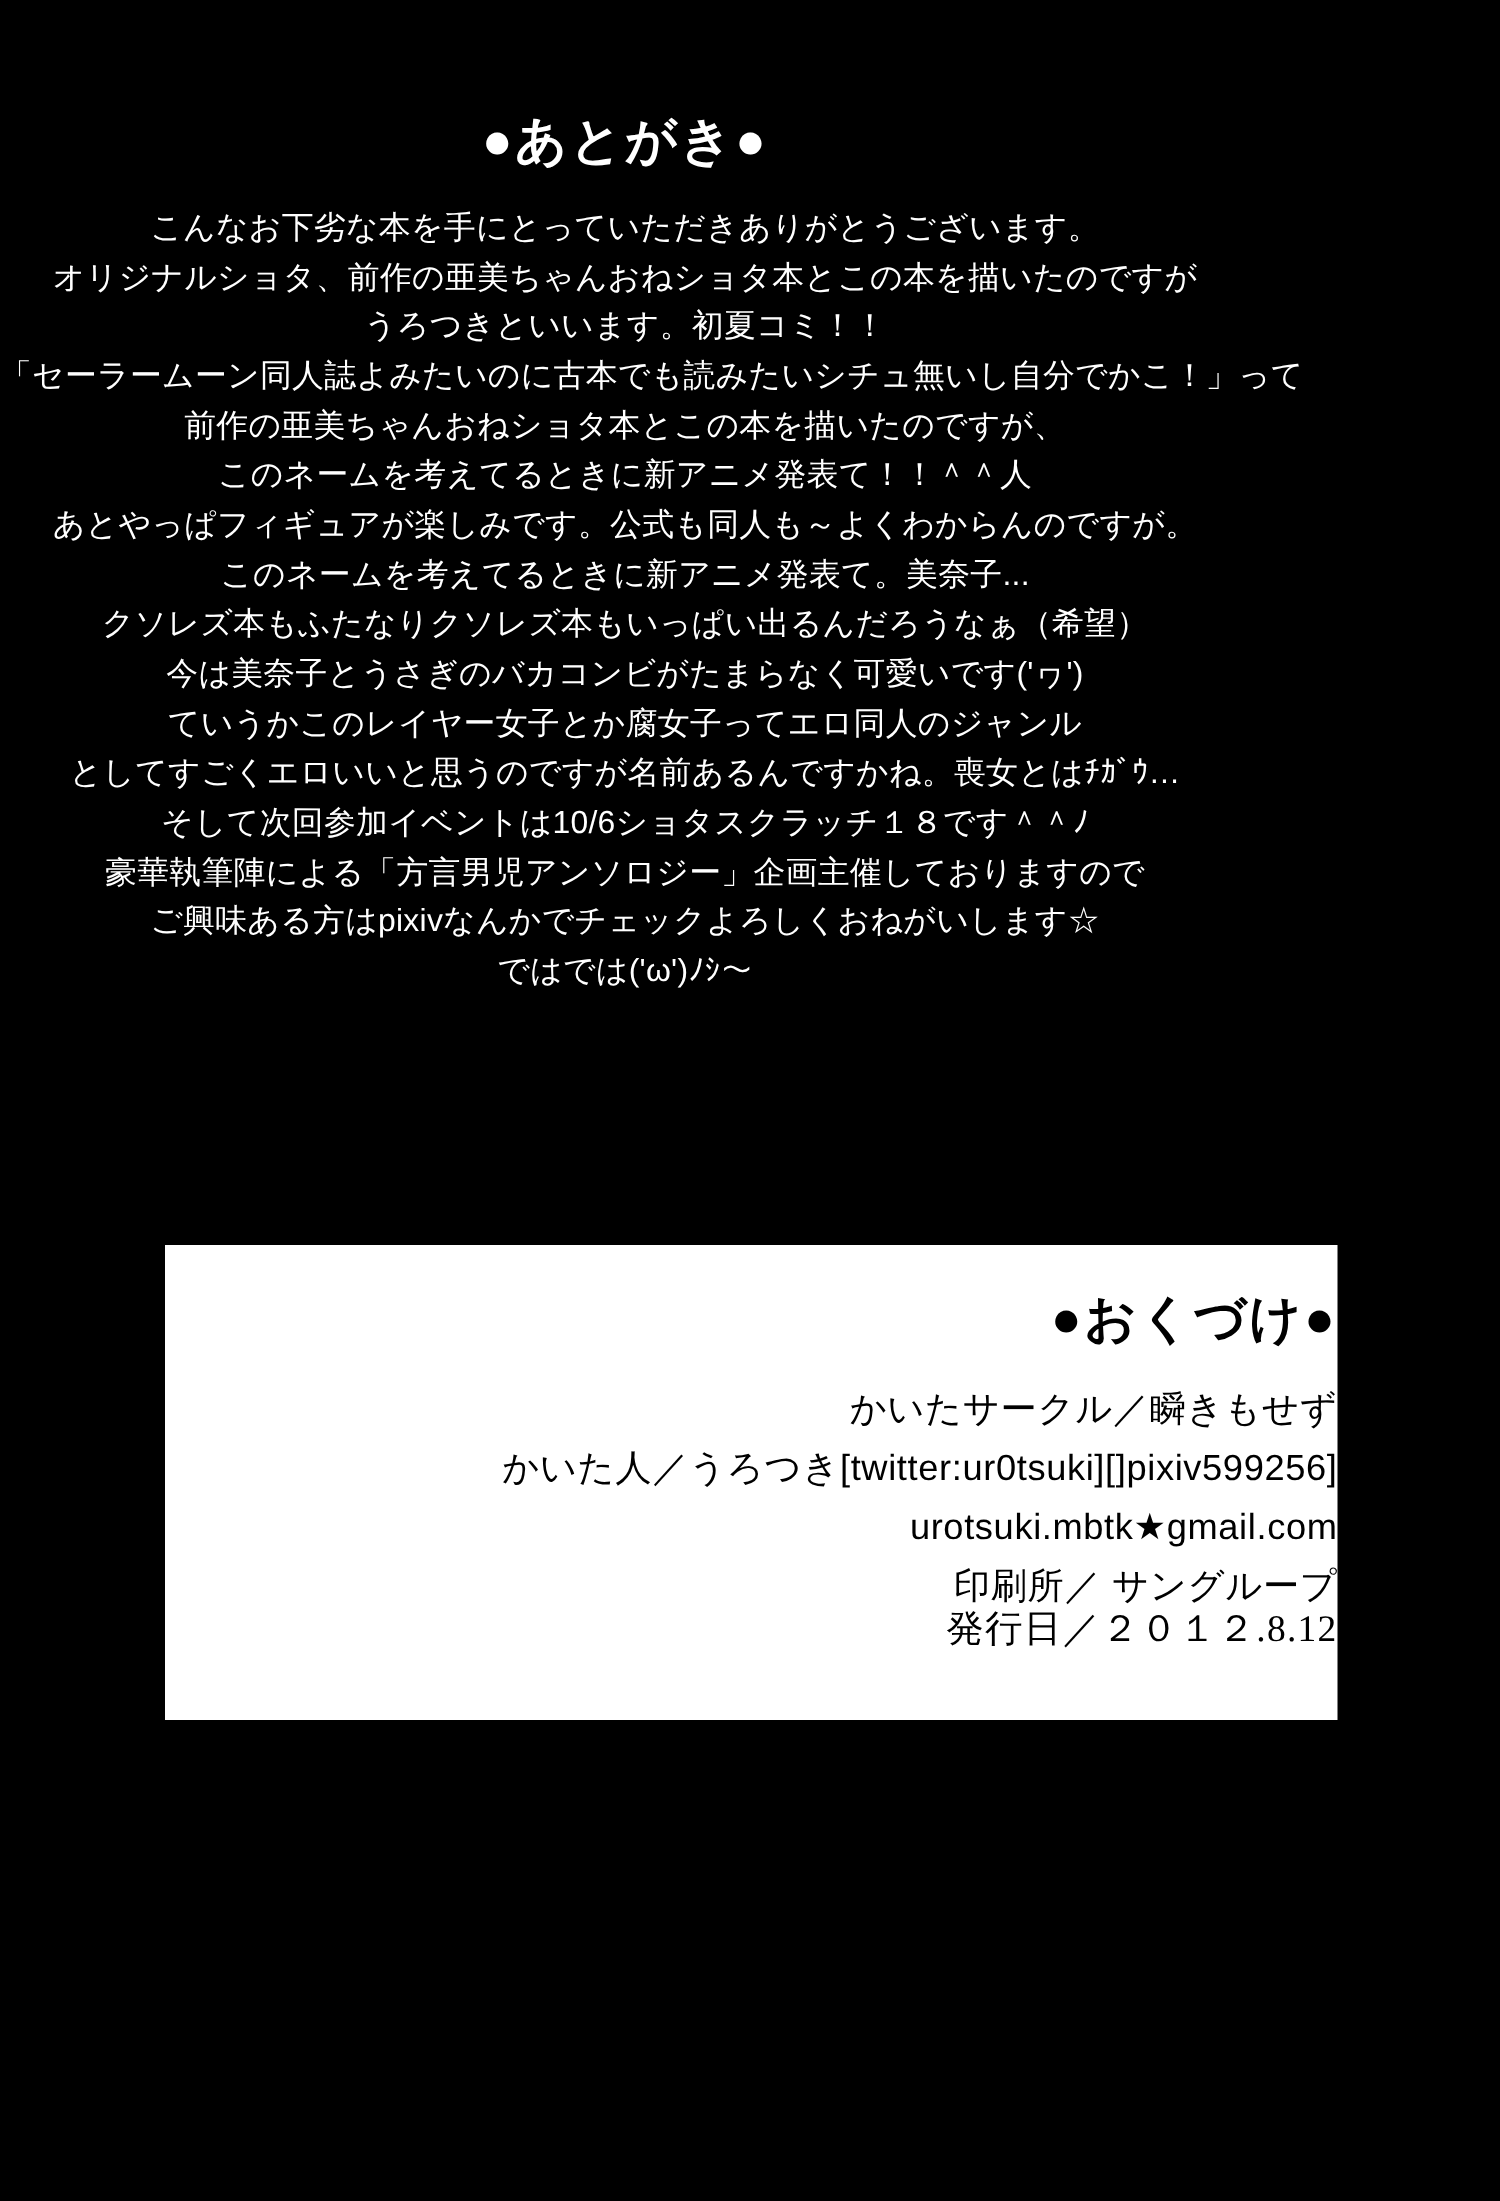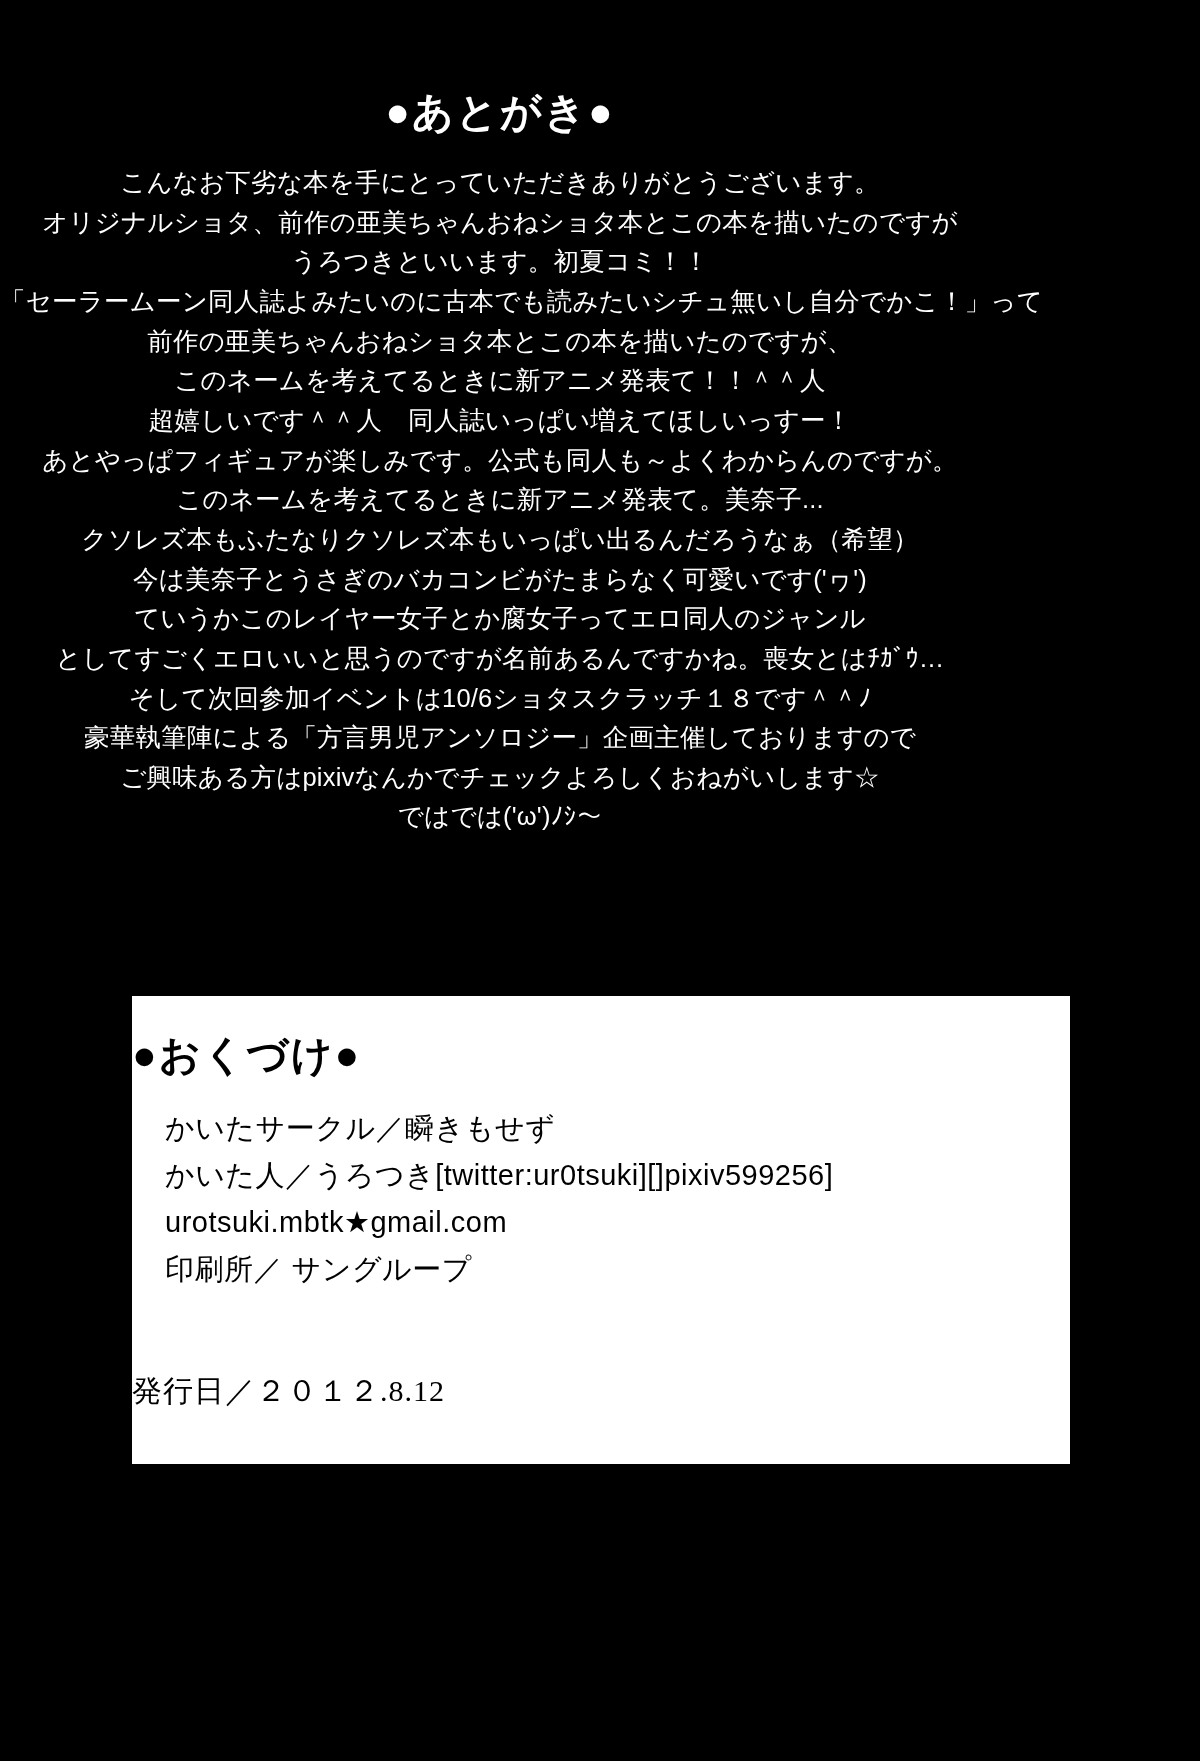"超嬉しいです＾＾人 同人誌いっぱい増えてほしいっすー！" span.ln { html: <span>超嬉しいです＾＾人 同人誌いっぱい増えてほしいっすー！</span> -> none }
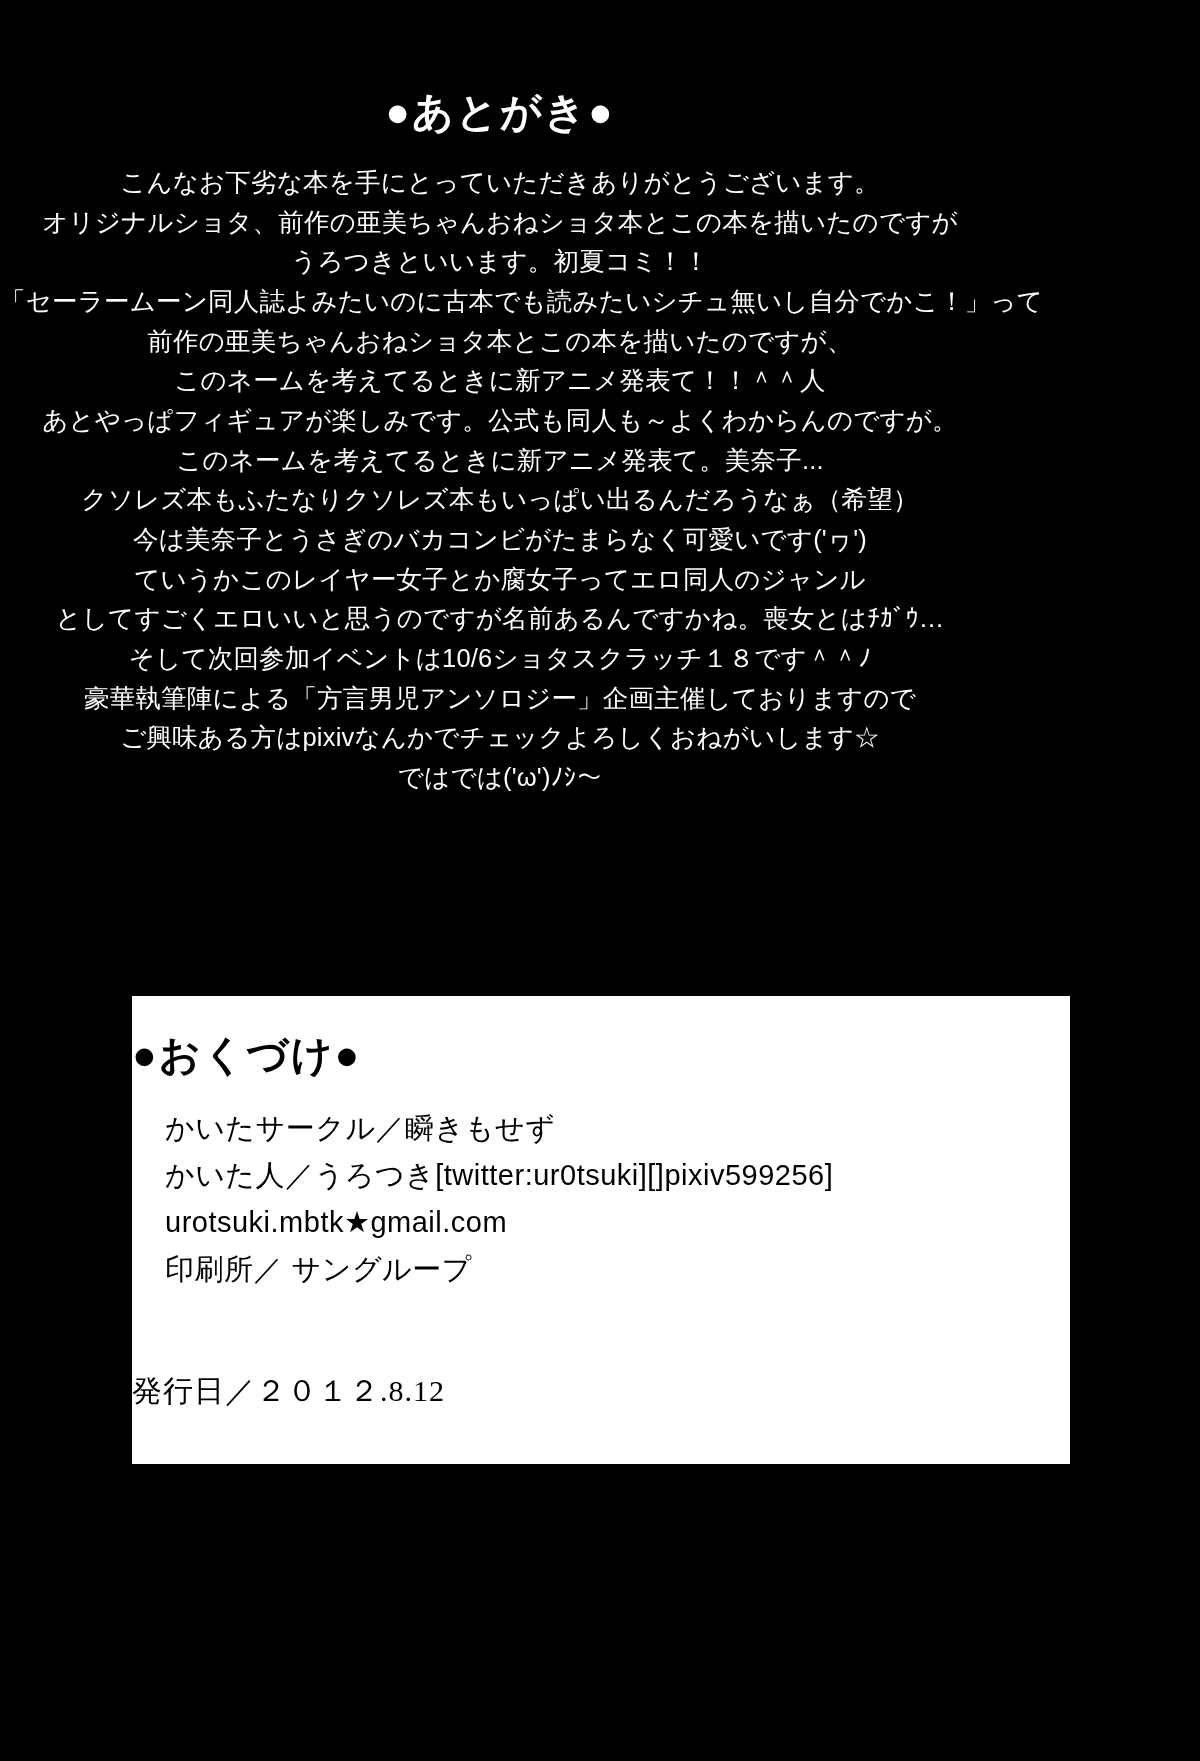"●おくづけ●" .colophon { height: 468px -> 380px; text-align: left -> right }
